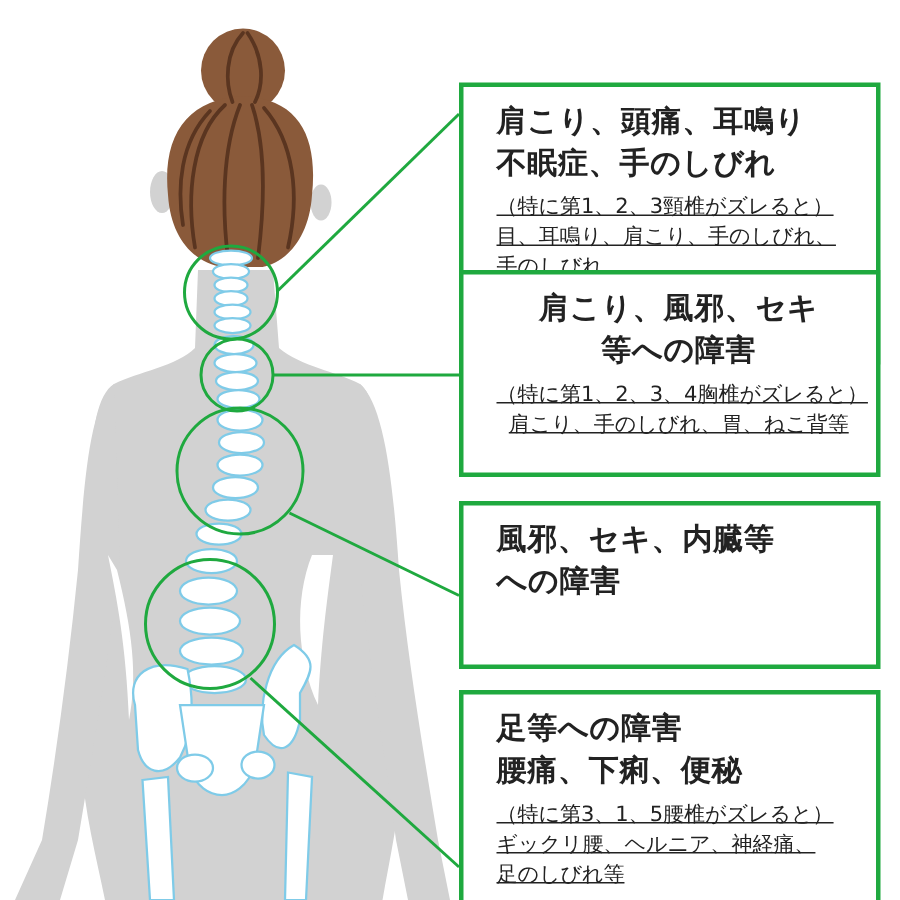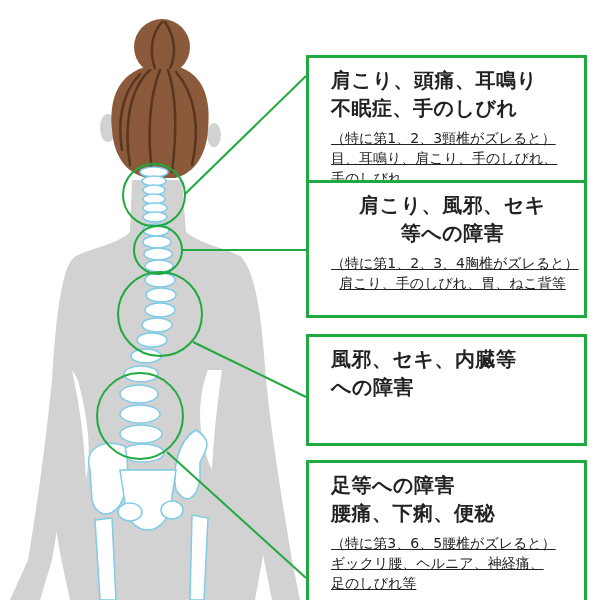"（特に第3、6、5腰椎がズレると）" div { text: 6 -> 1 }
